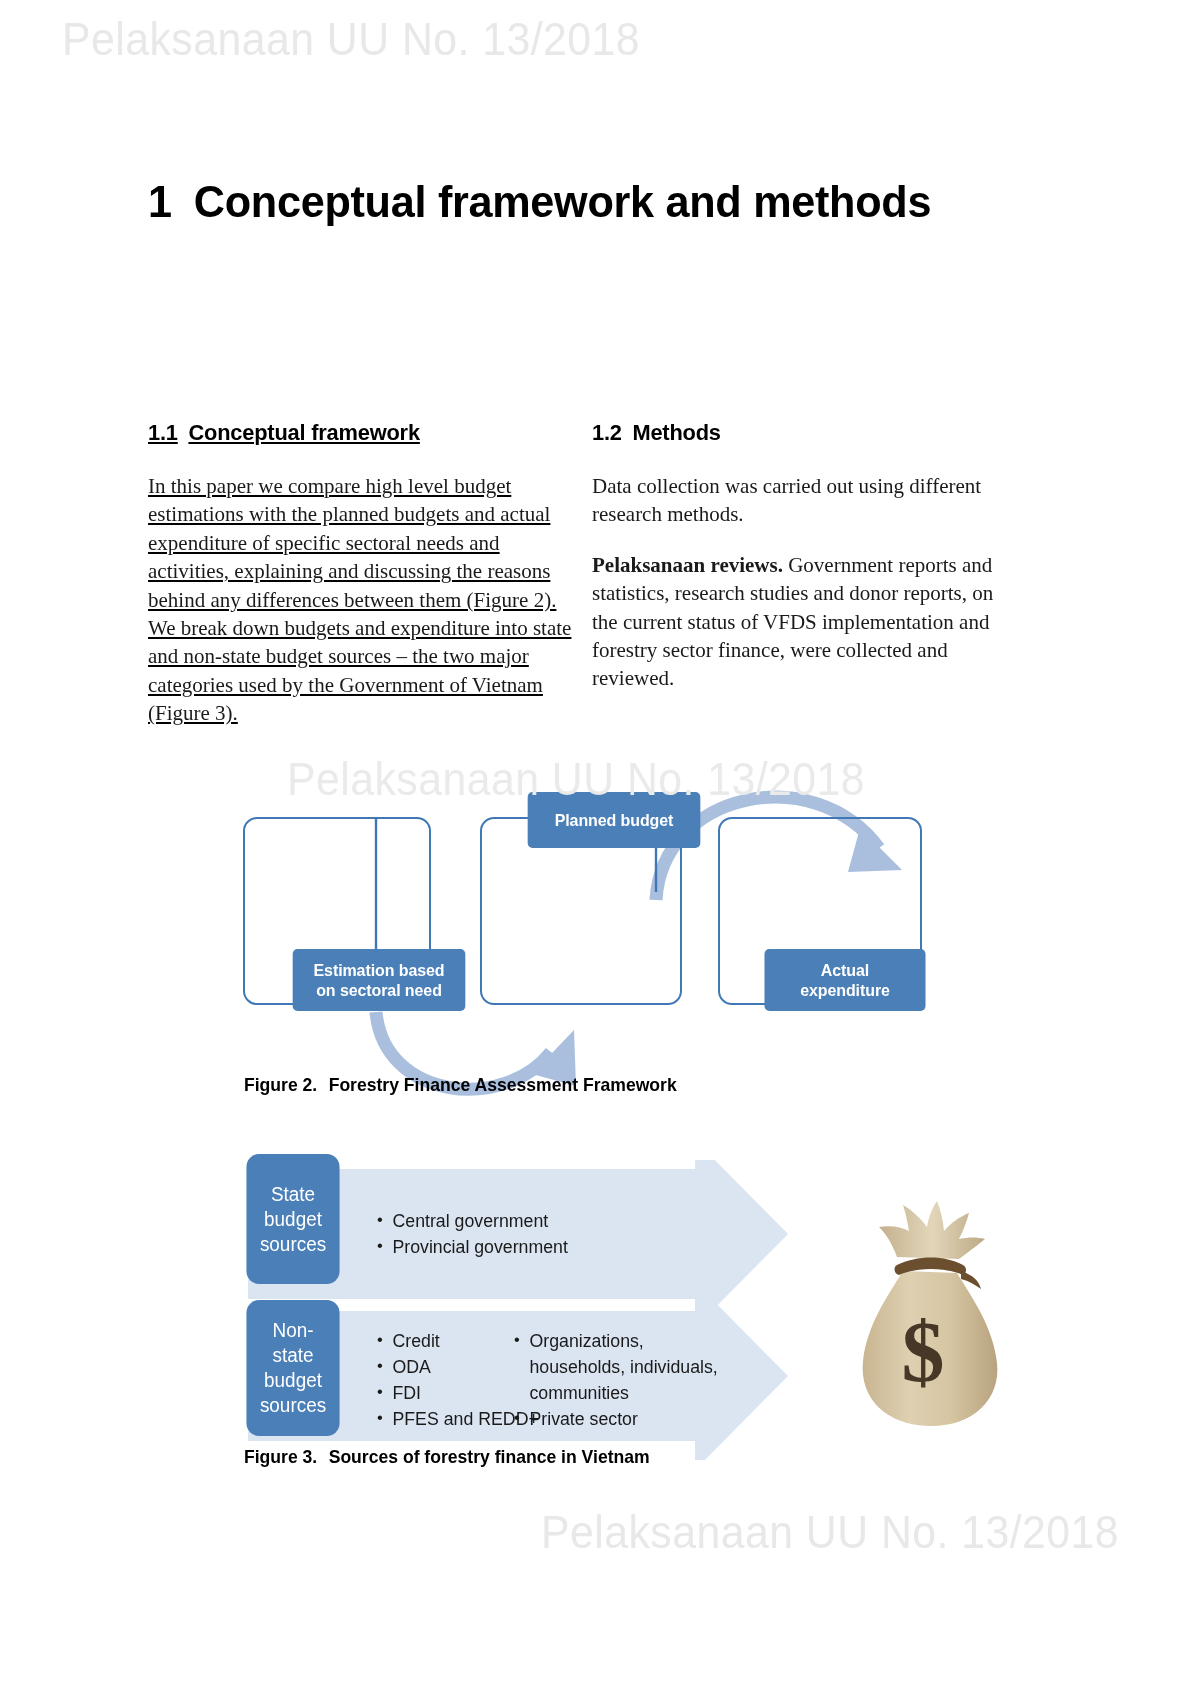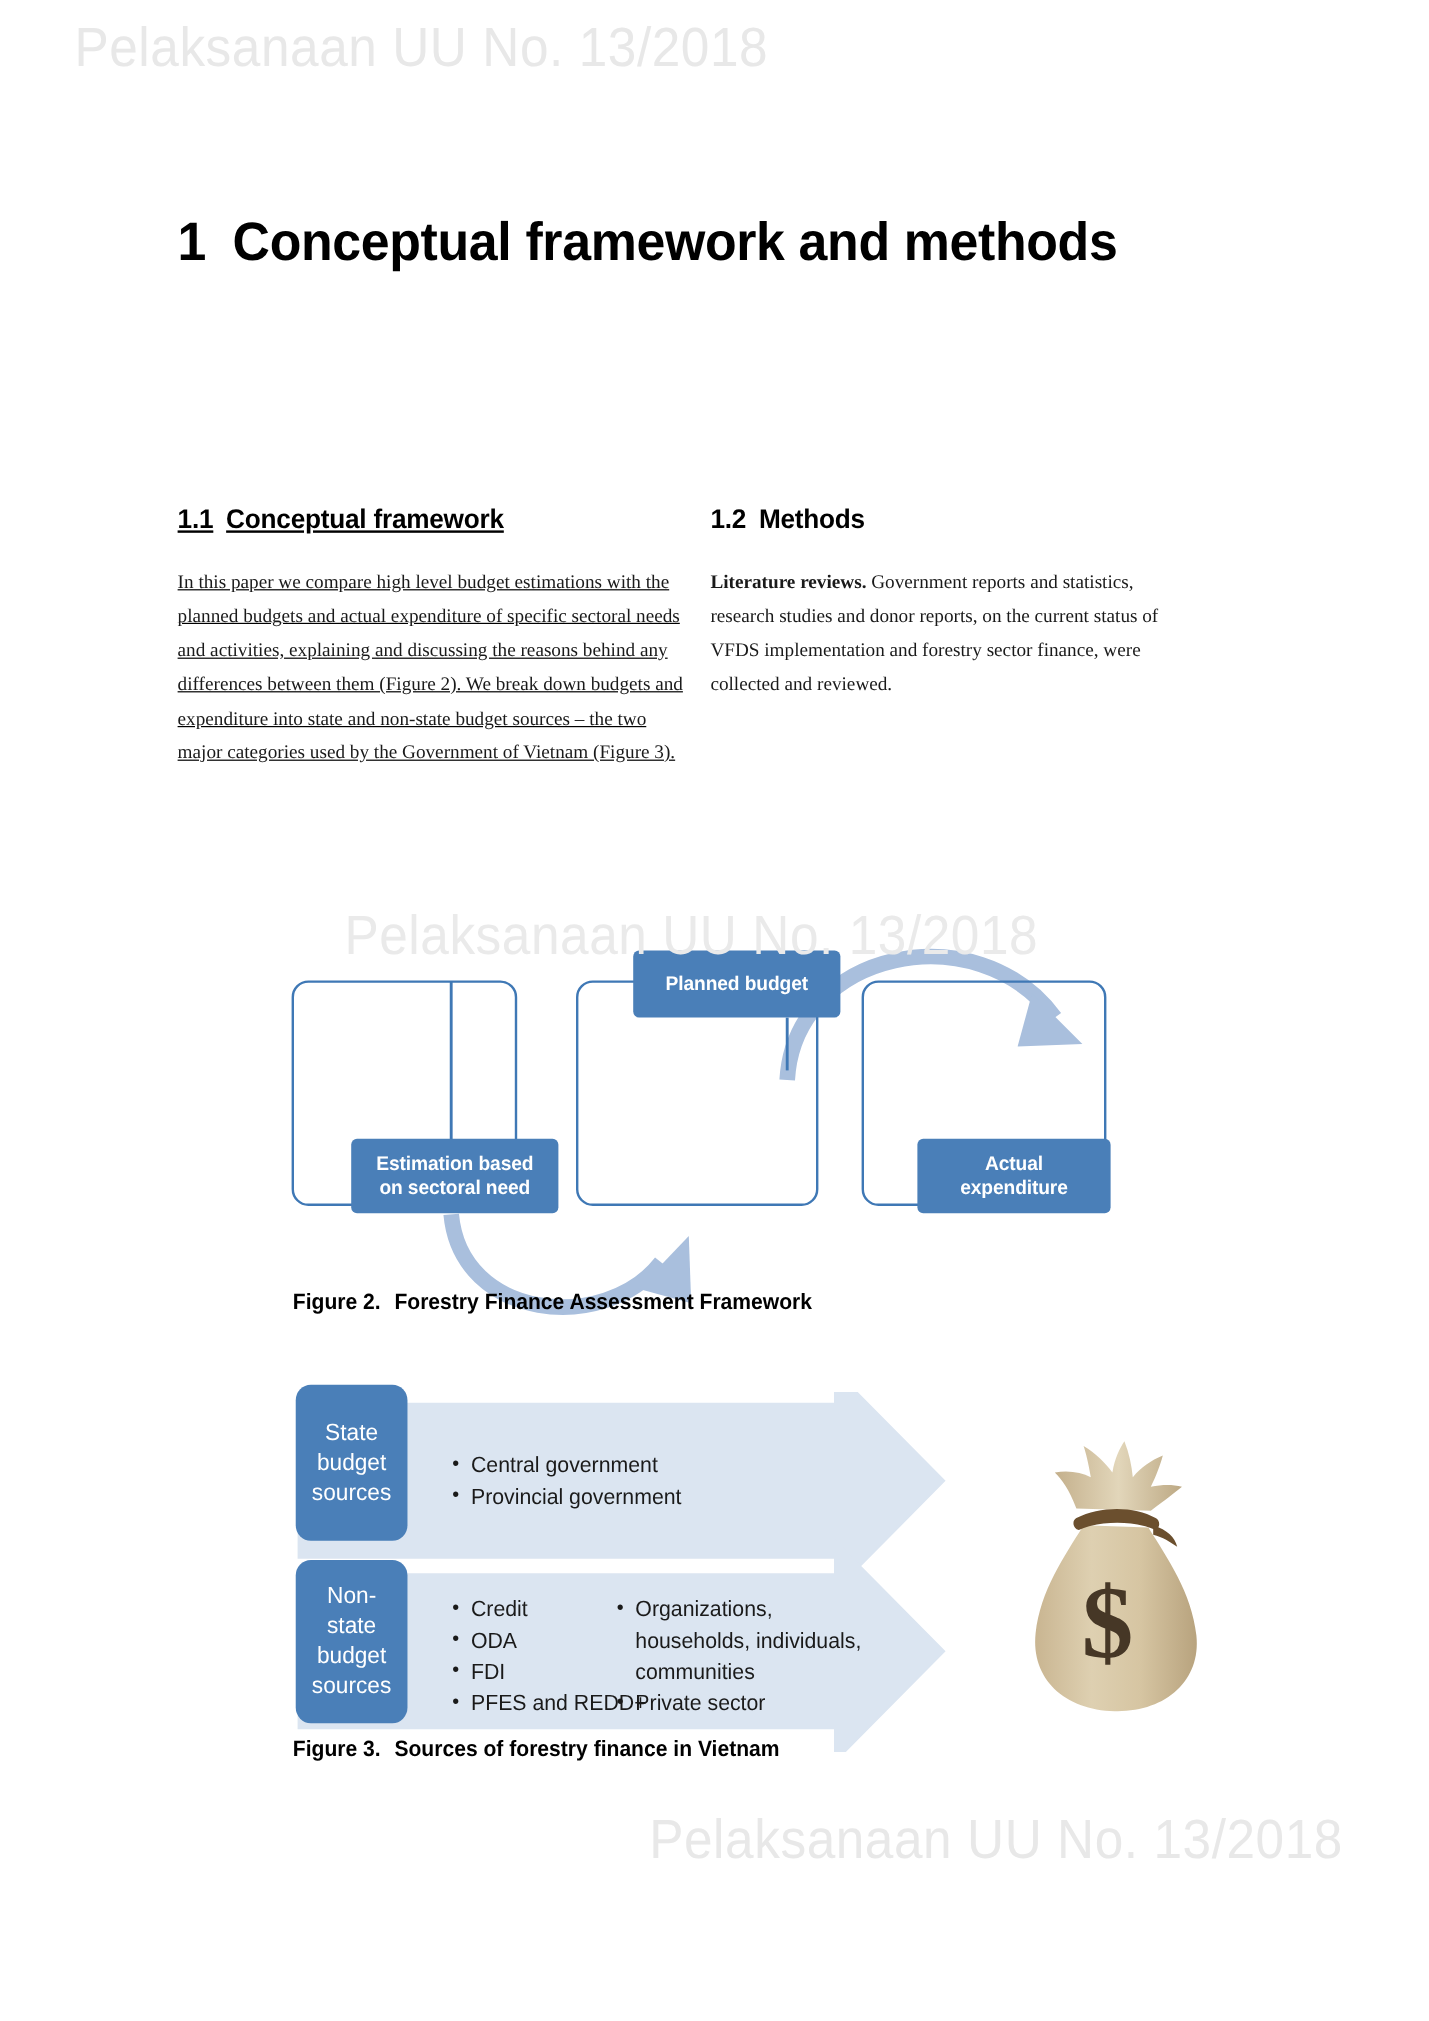"In this paper we compare" .body-p { font-size: 16px -> 21px }
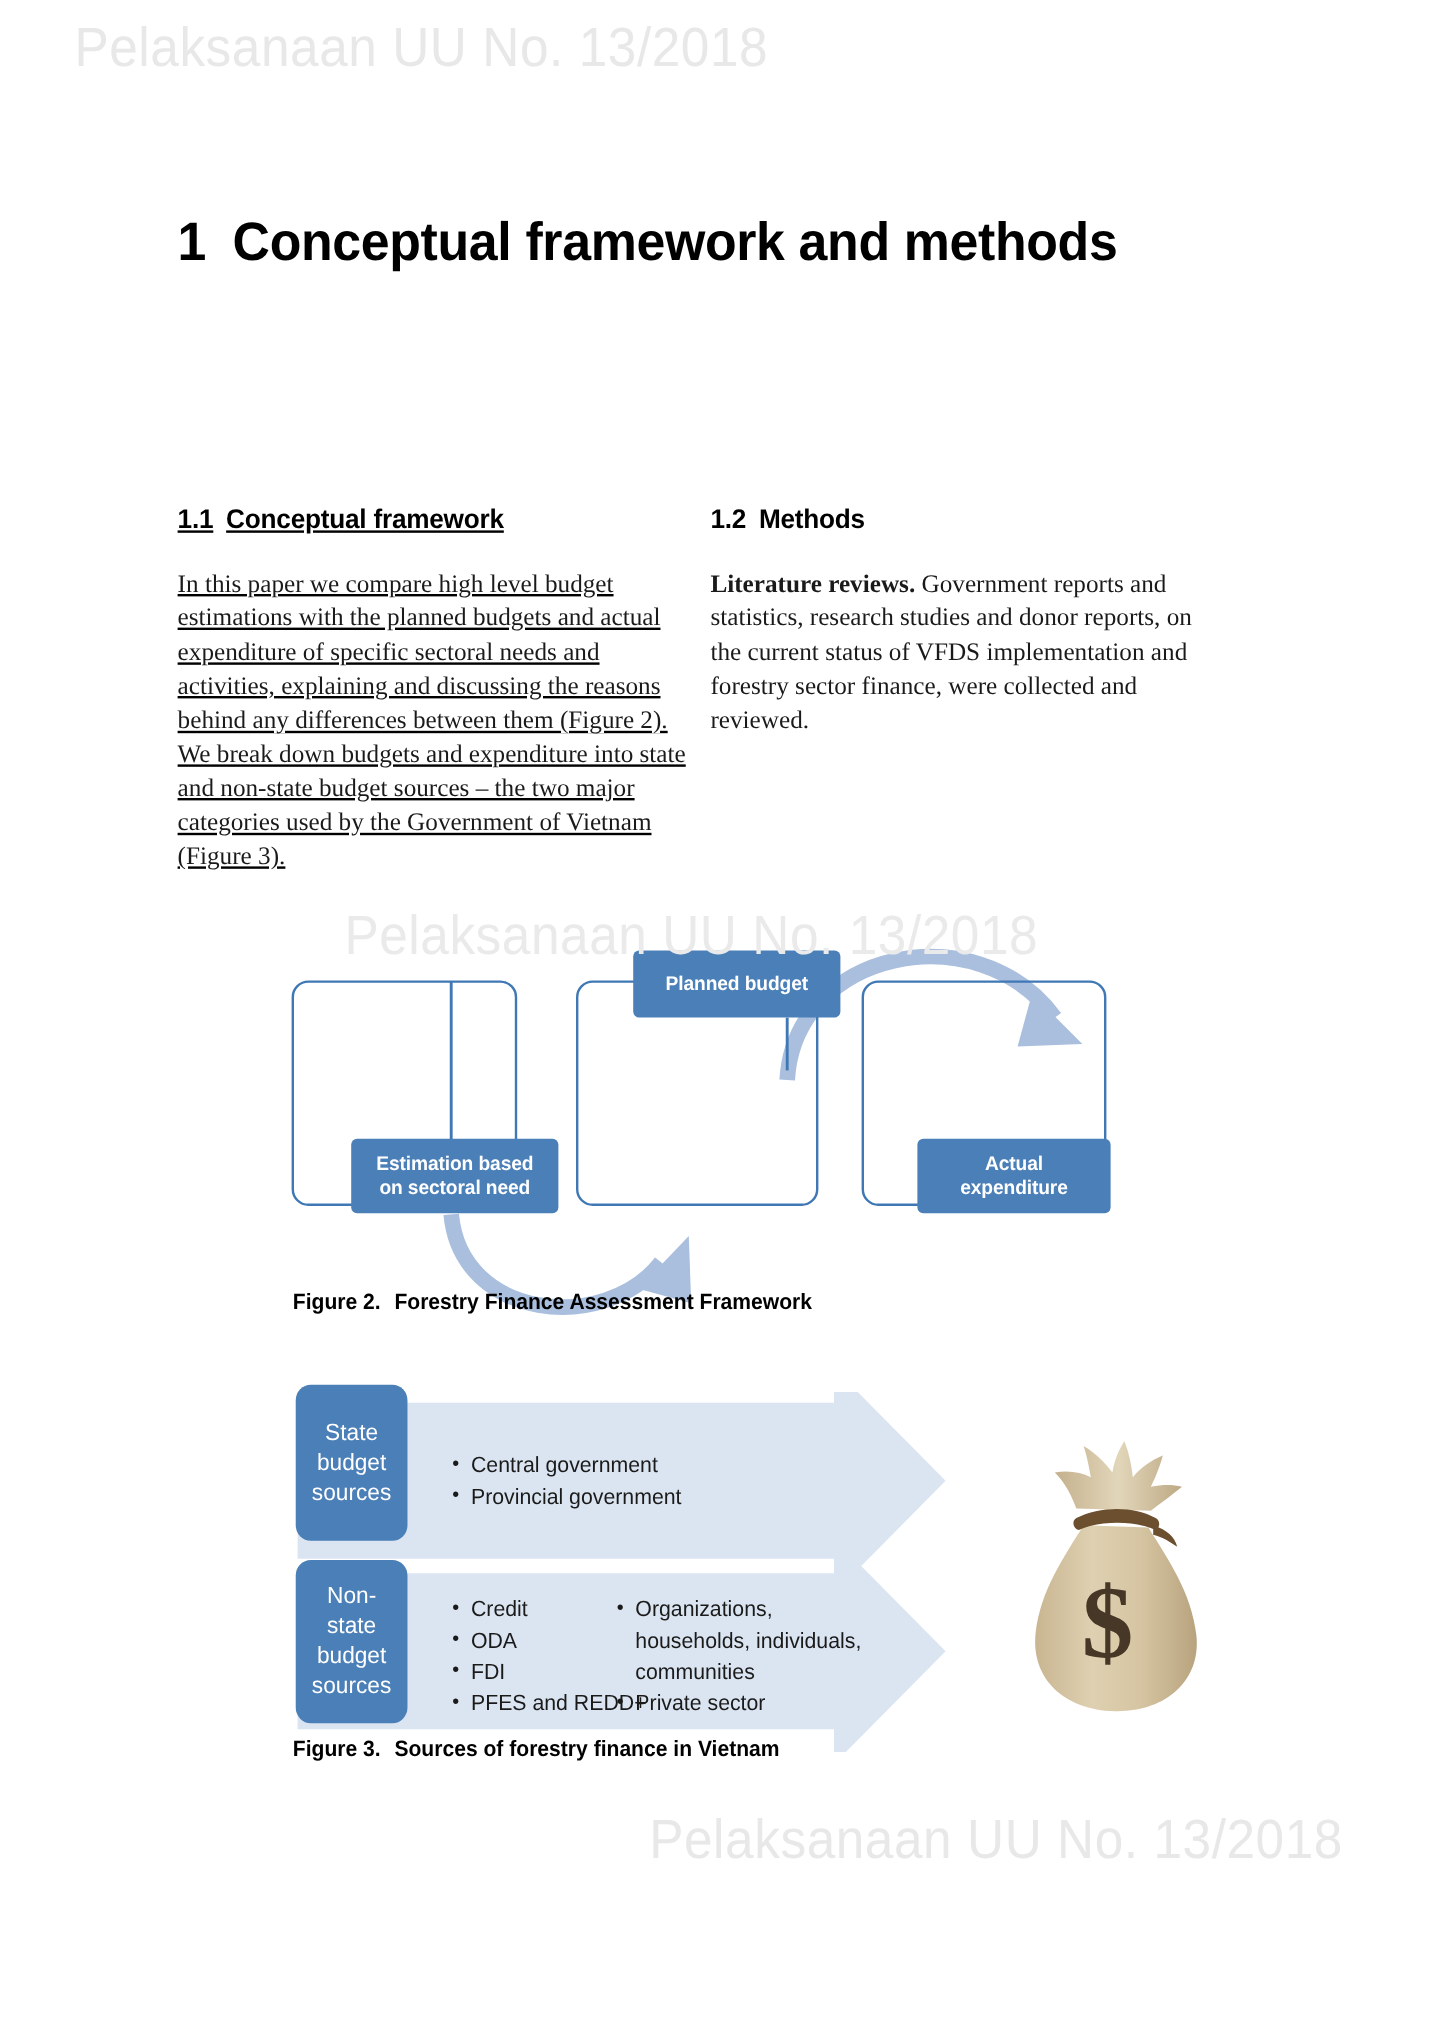"Data collection was carried out" p.body-p { html: none -> <p>Data collection was carried out using different research methods.</p> }
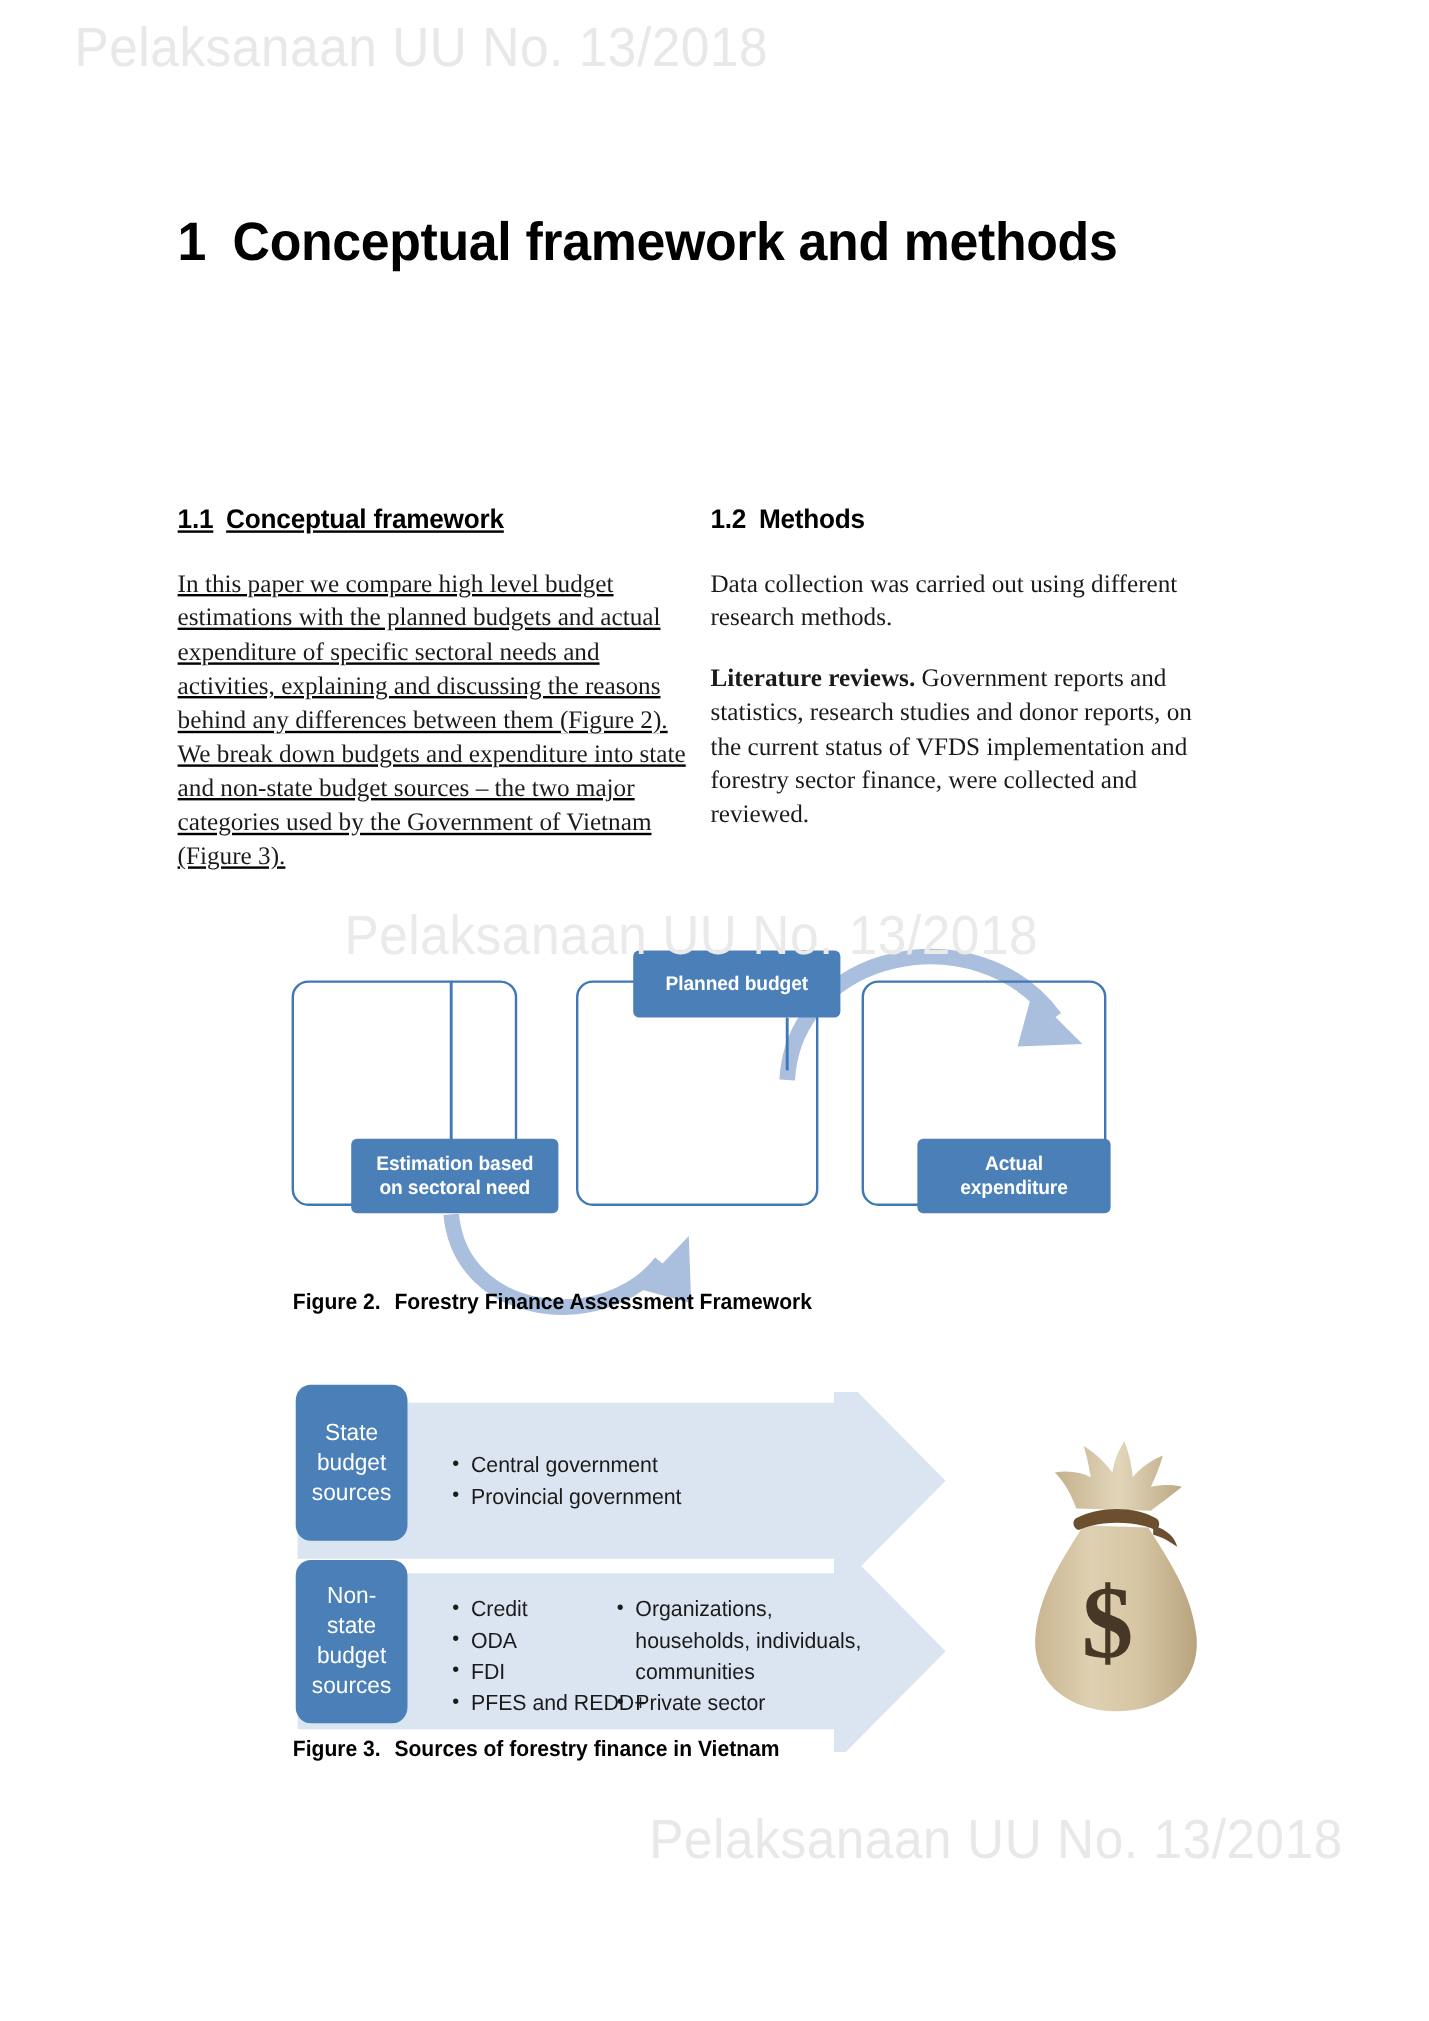"Literature reviews." b { text: Literature -> Pelaksanaan }
